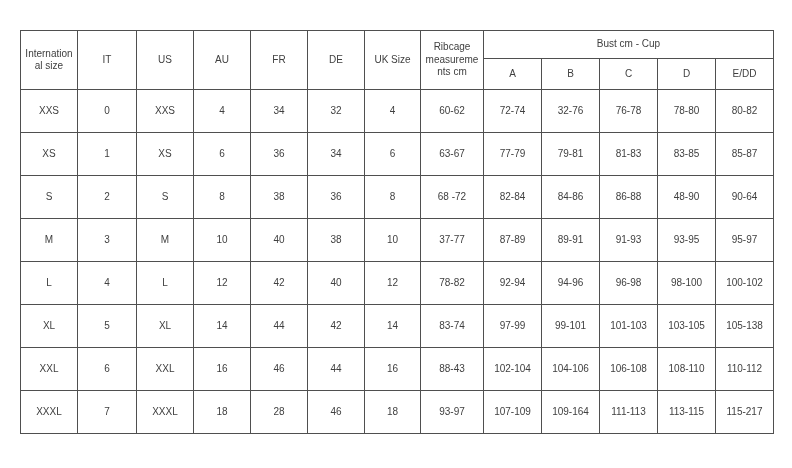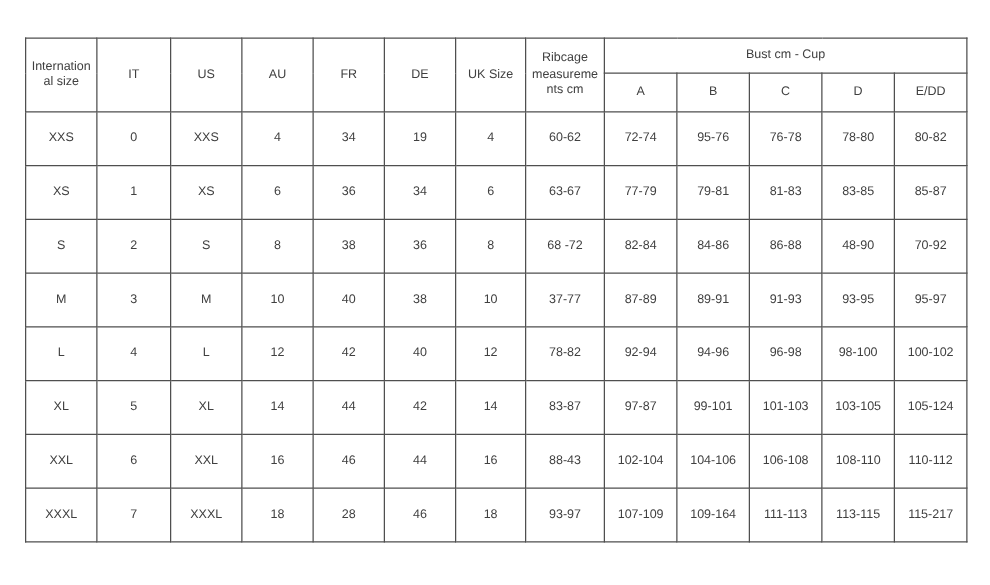"19" td { text: 19 -> 32 }
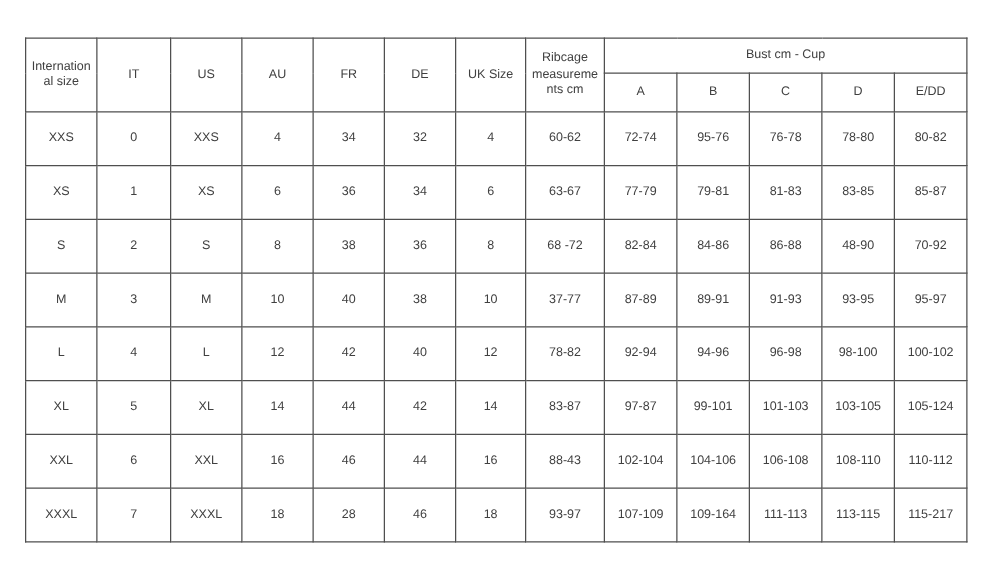"95-76" td { text: 95-76 -> 32-76 }
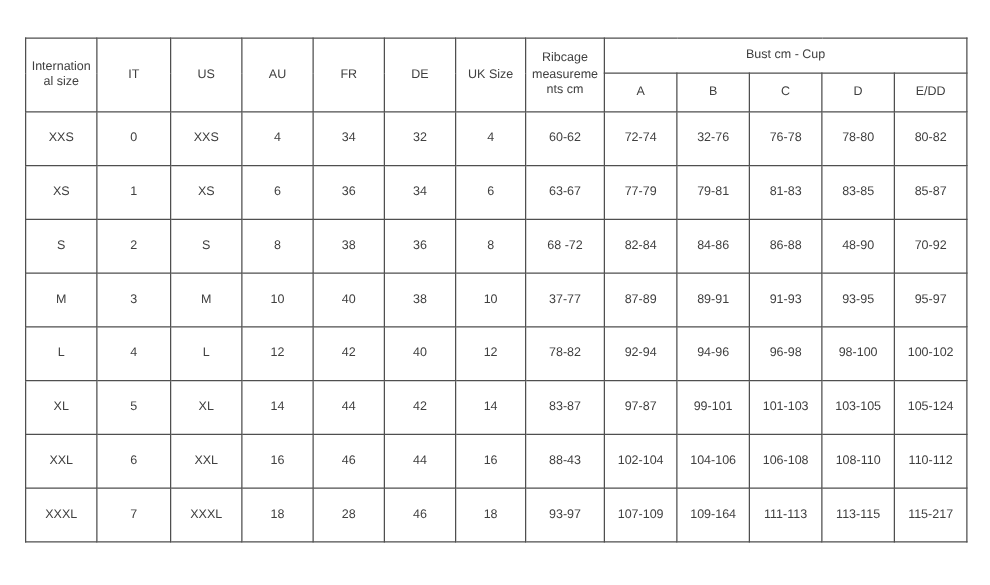"70-92" td { text: 70-92 -> 90-64 }
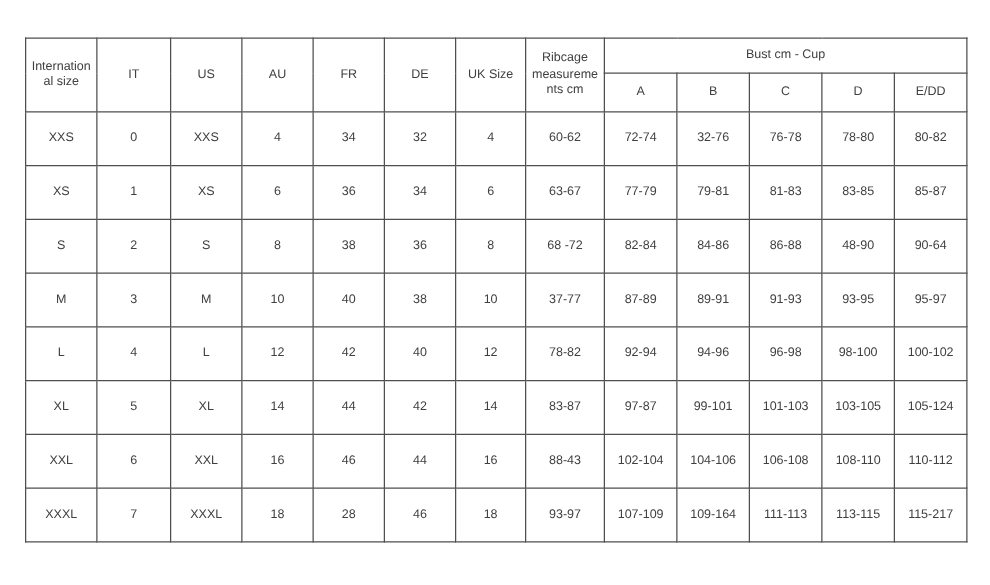"83-87" td { text: 83-87 -> 83-74 }
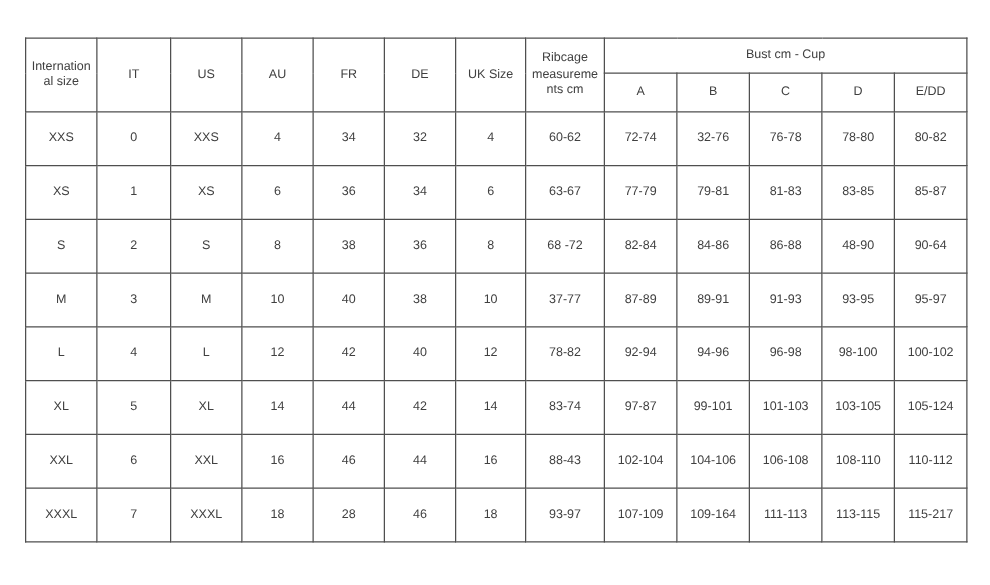"97-87" td { text: 97-87 -> 97-99 }
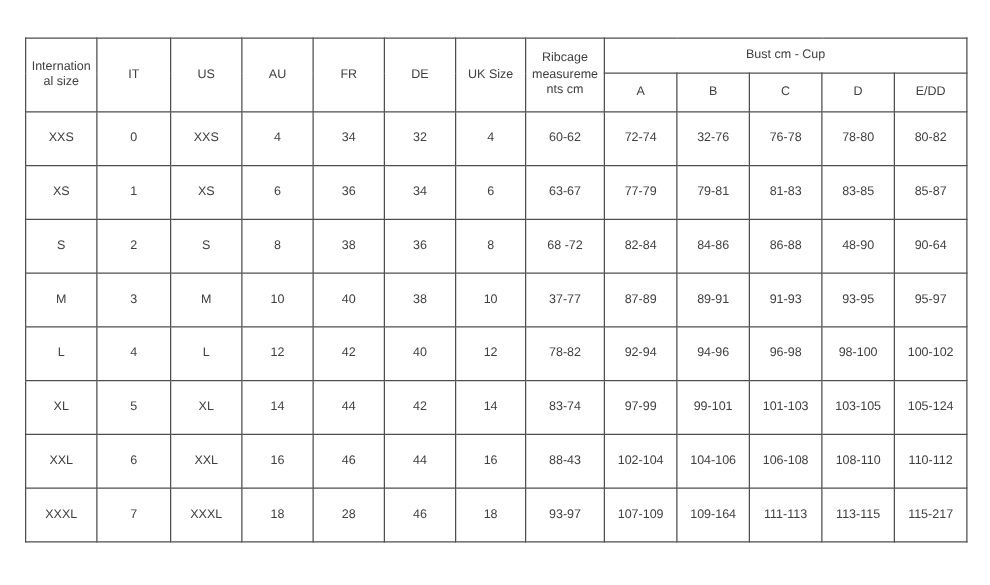"105-124" td { text: 105-124 -> 105-138 }
